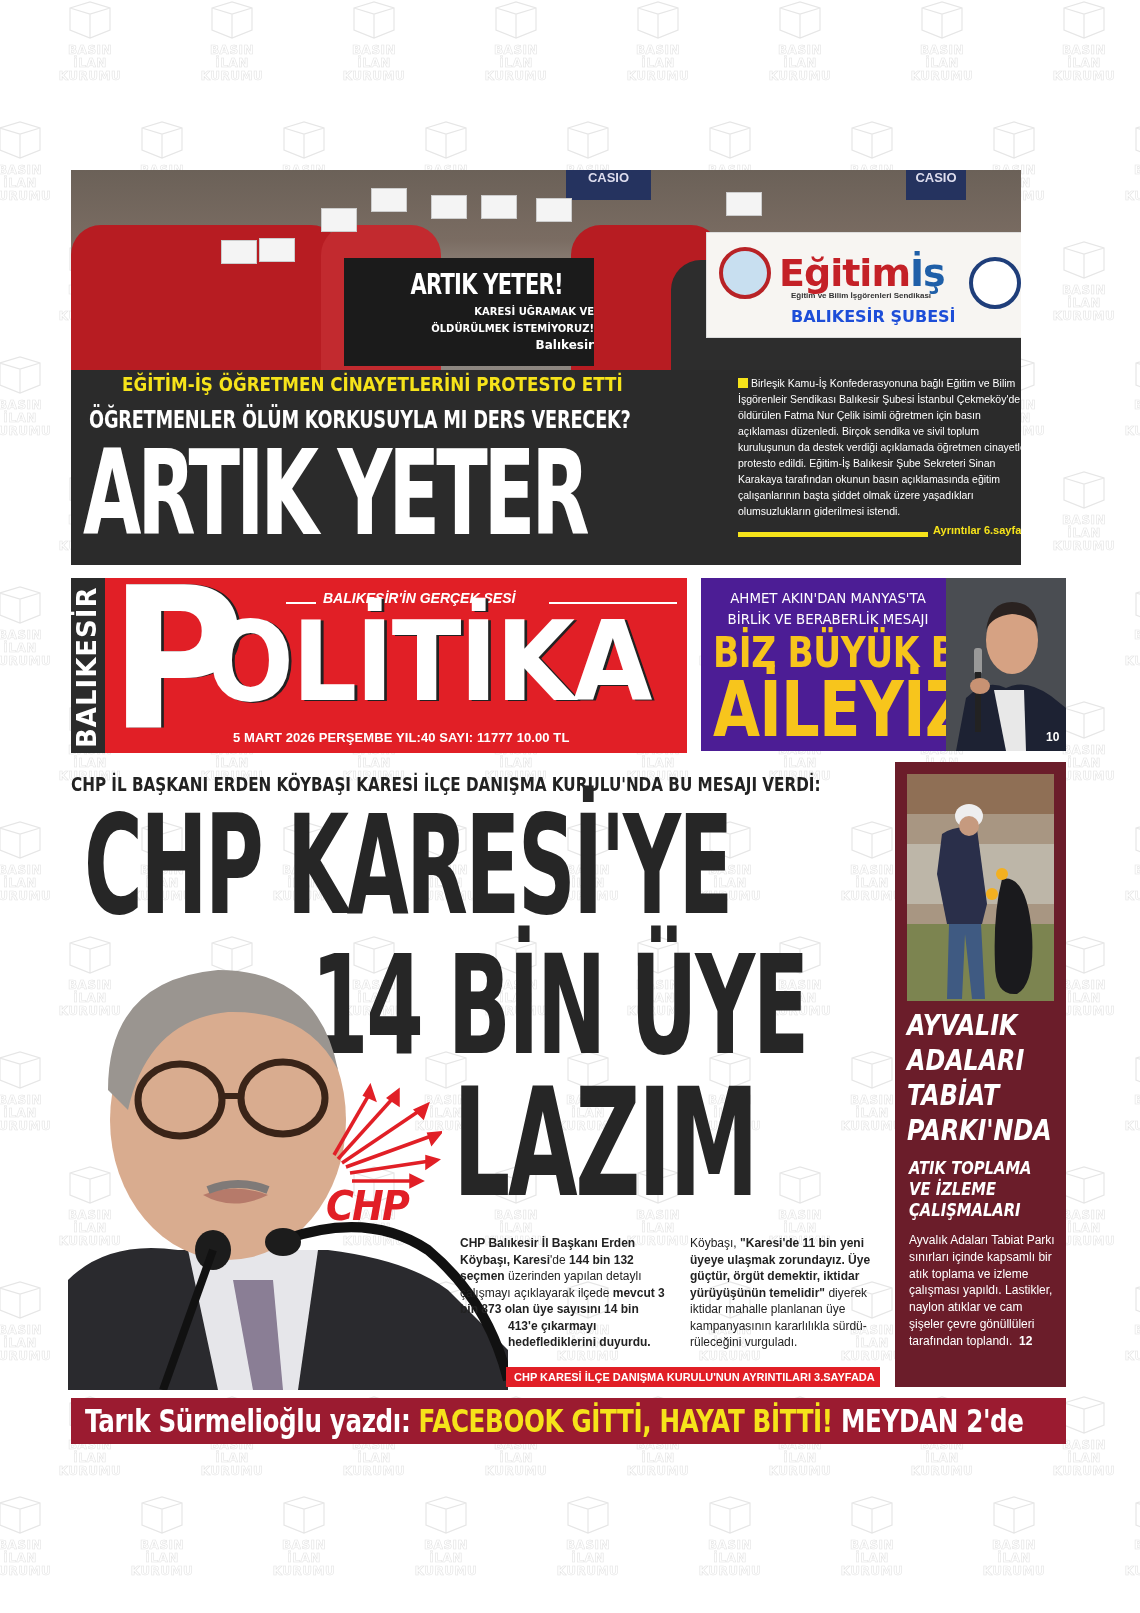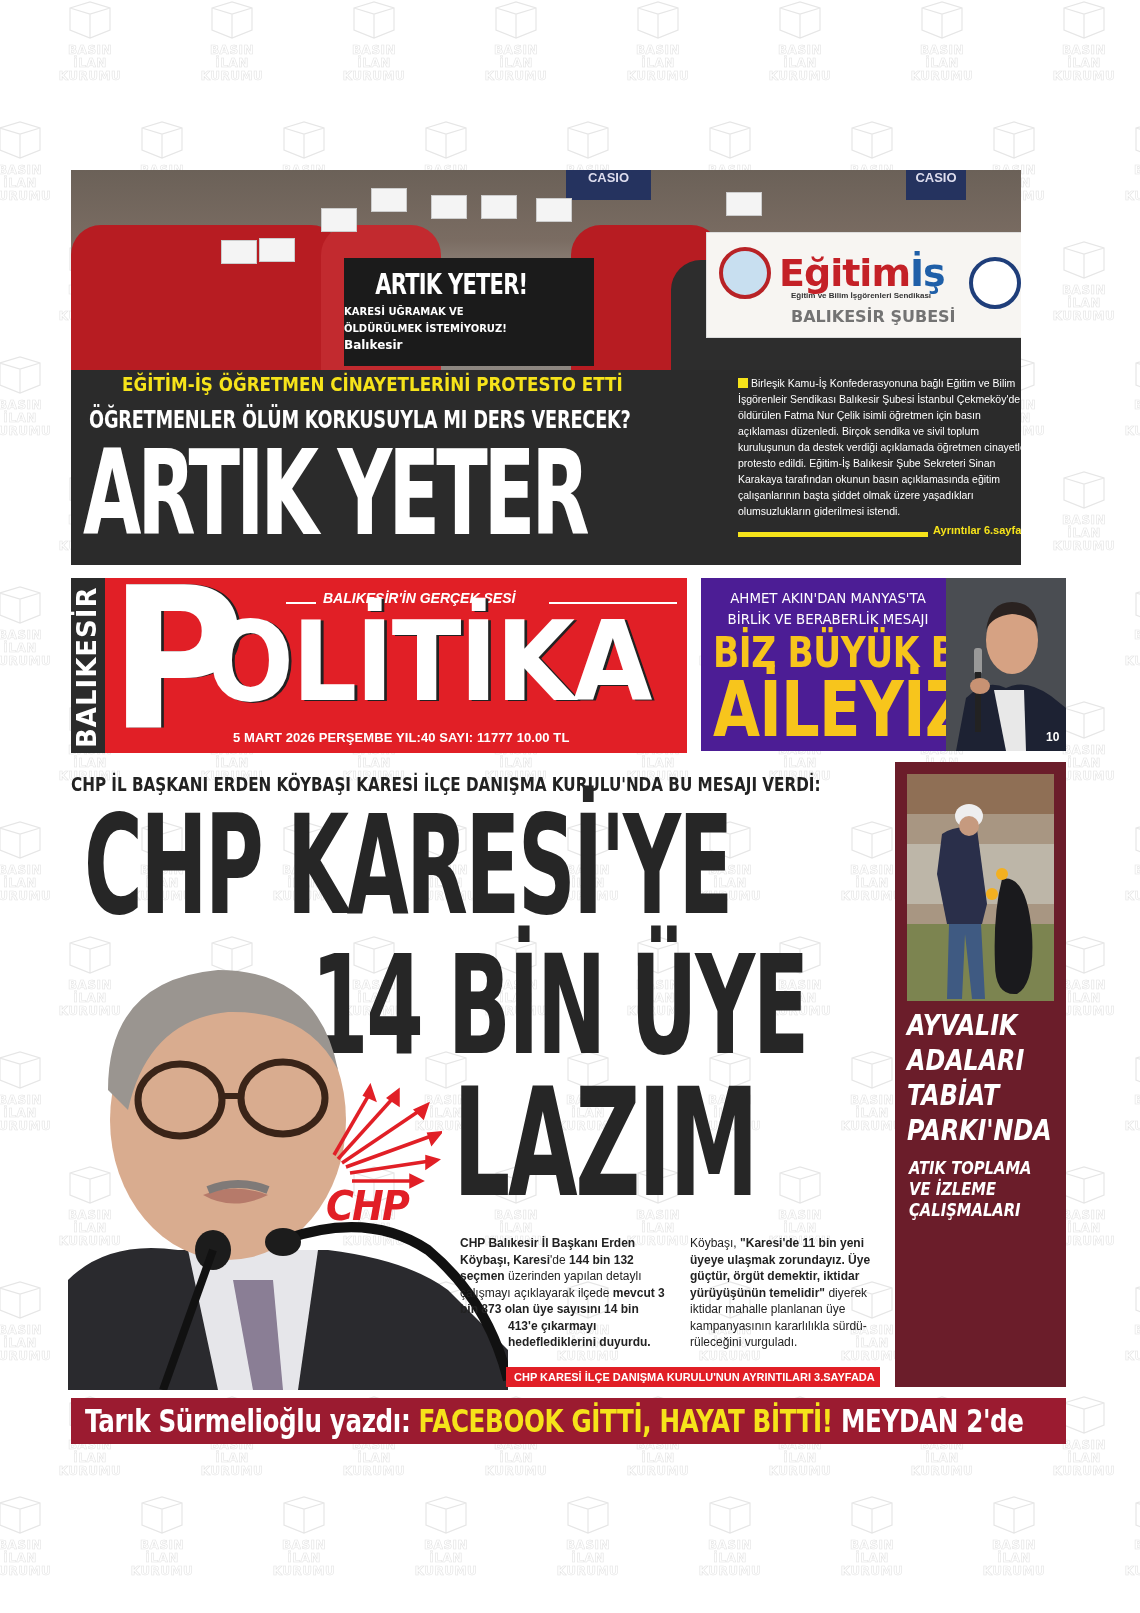"ARTIK YETER!" .banner-black { text-align: left -> right }
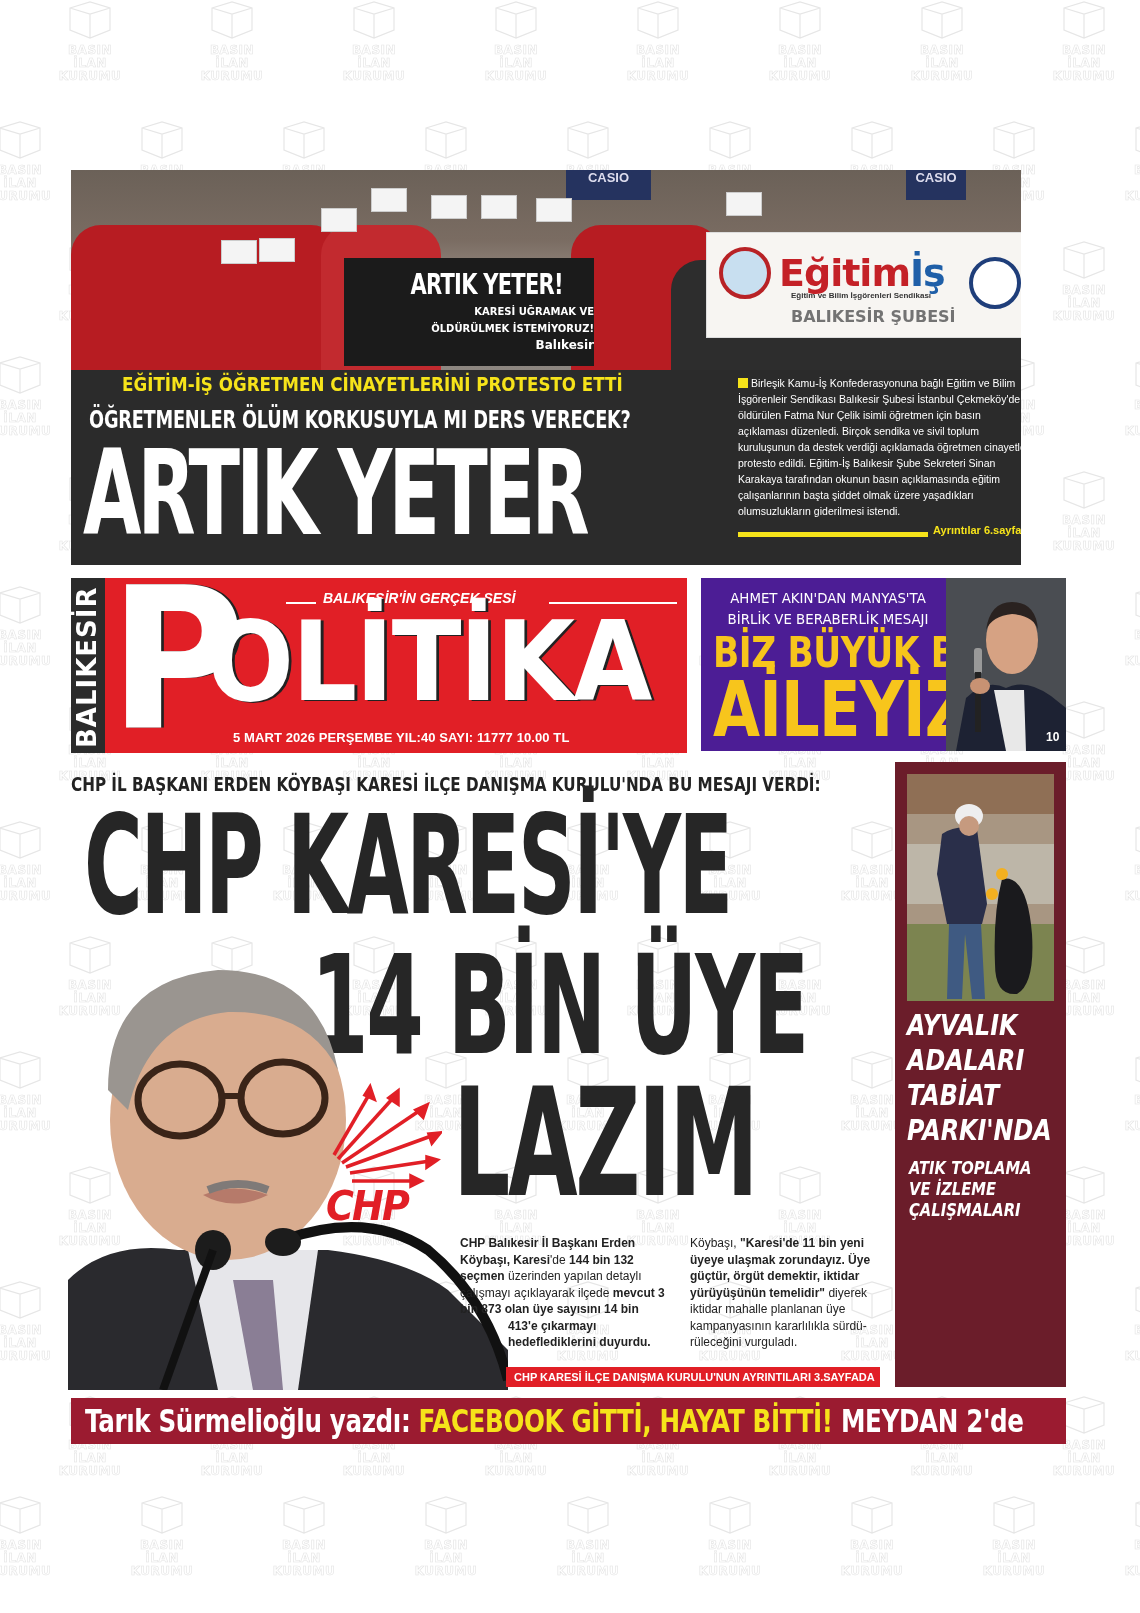"BALIKESİR ŞUBESİ" .banner-white .t3 { color: #737373 -> #1d4ed8 }
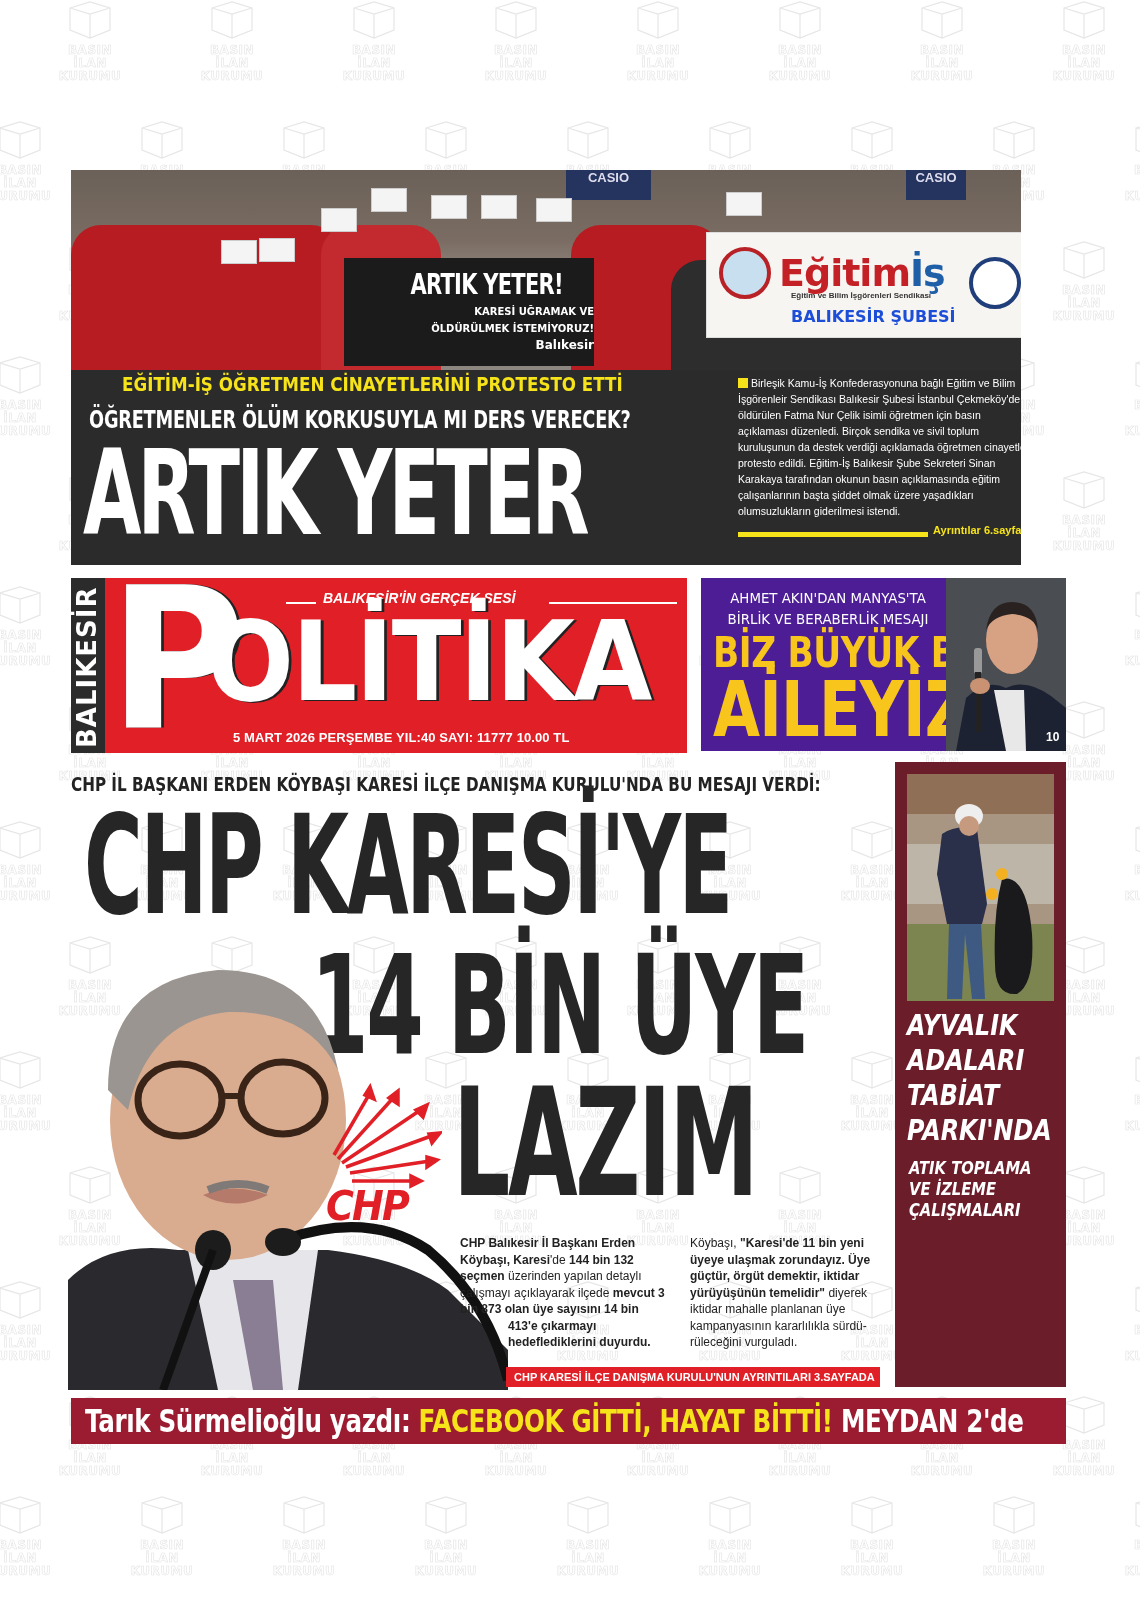"Ayvalık Adaları Tabiat Parkı sınırları" div.abs { html: none -> <div> <span>Ayvalık Adaları Tabiat Parkı sınırları içinde kapsamlı bir atık toplama ve izleme çalışması yapıldı. Lastikler, naylon atıklar ve cam şişeler çevre gönüllüleri tarafından toplandı.</span>&nbsp;&nbsp;<b>12</b> </div> }
